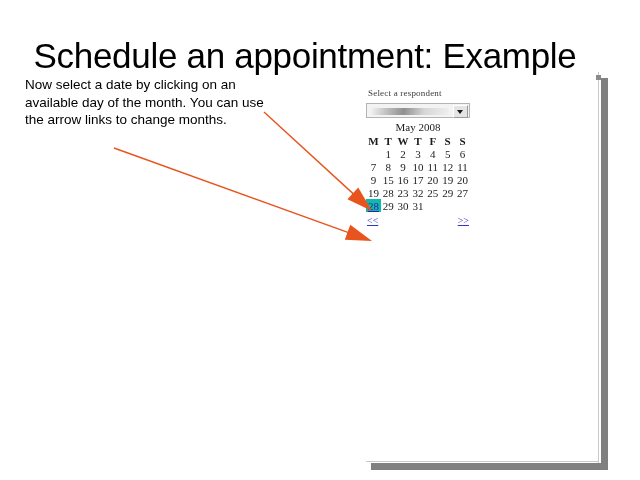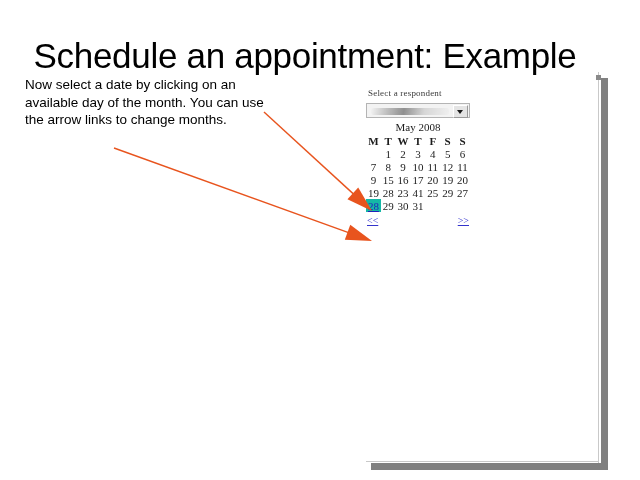"41" td { text: 41 -> 32 }
